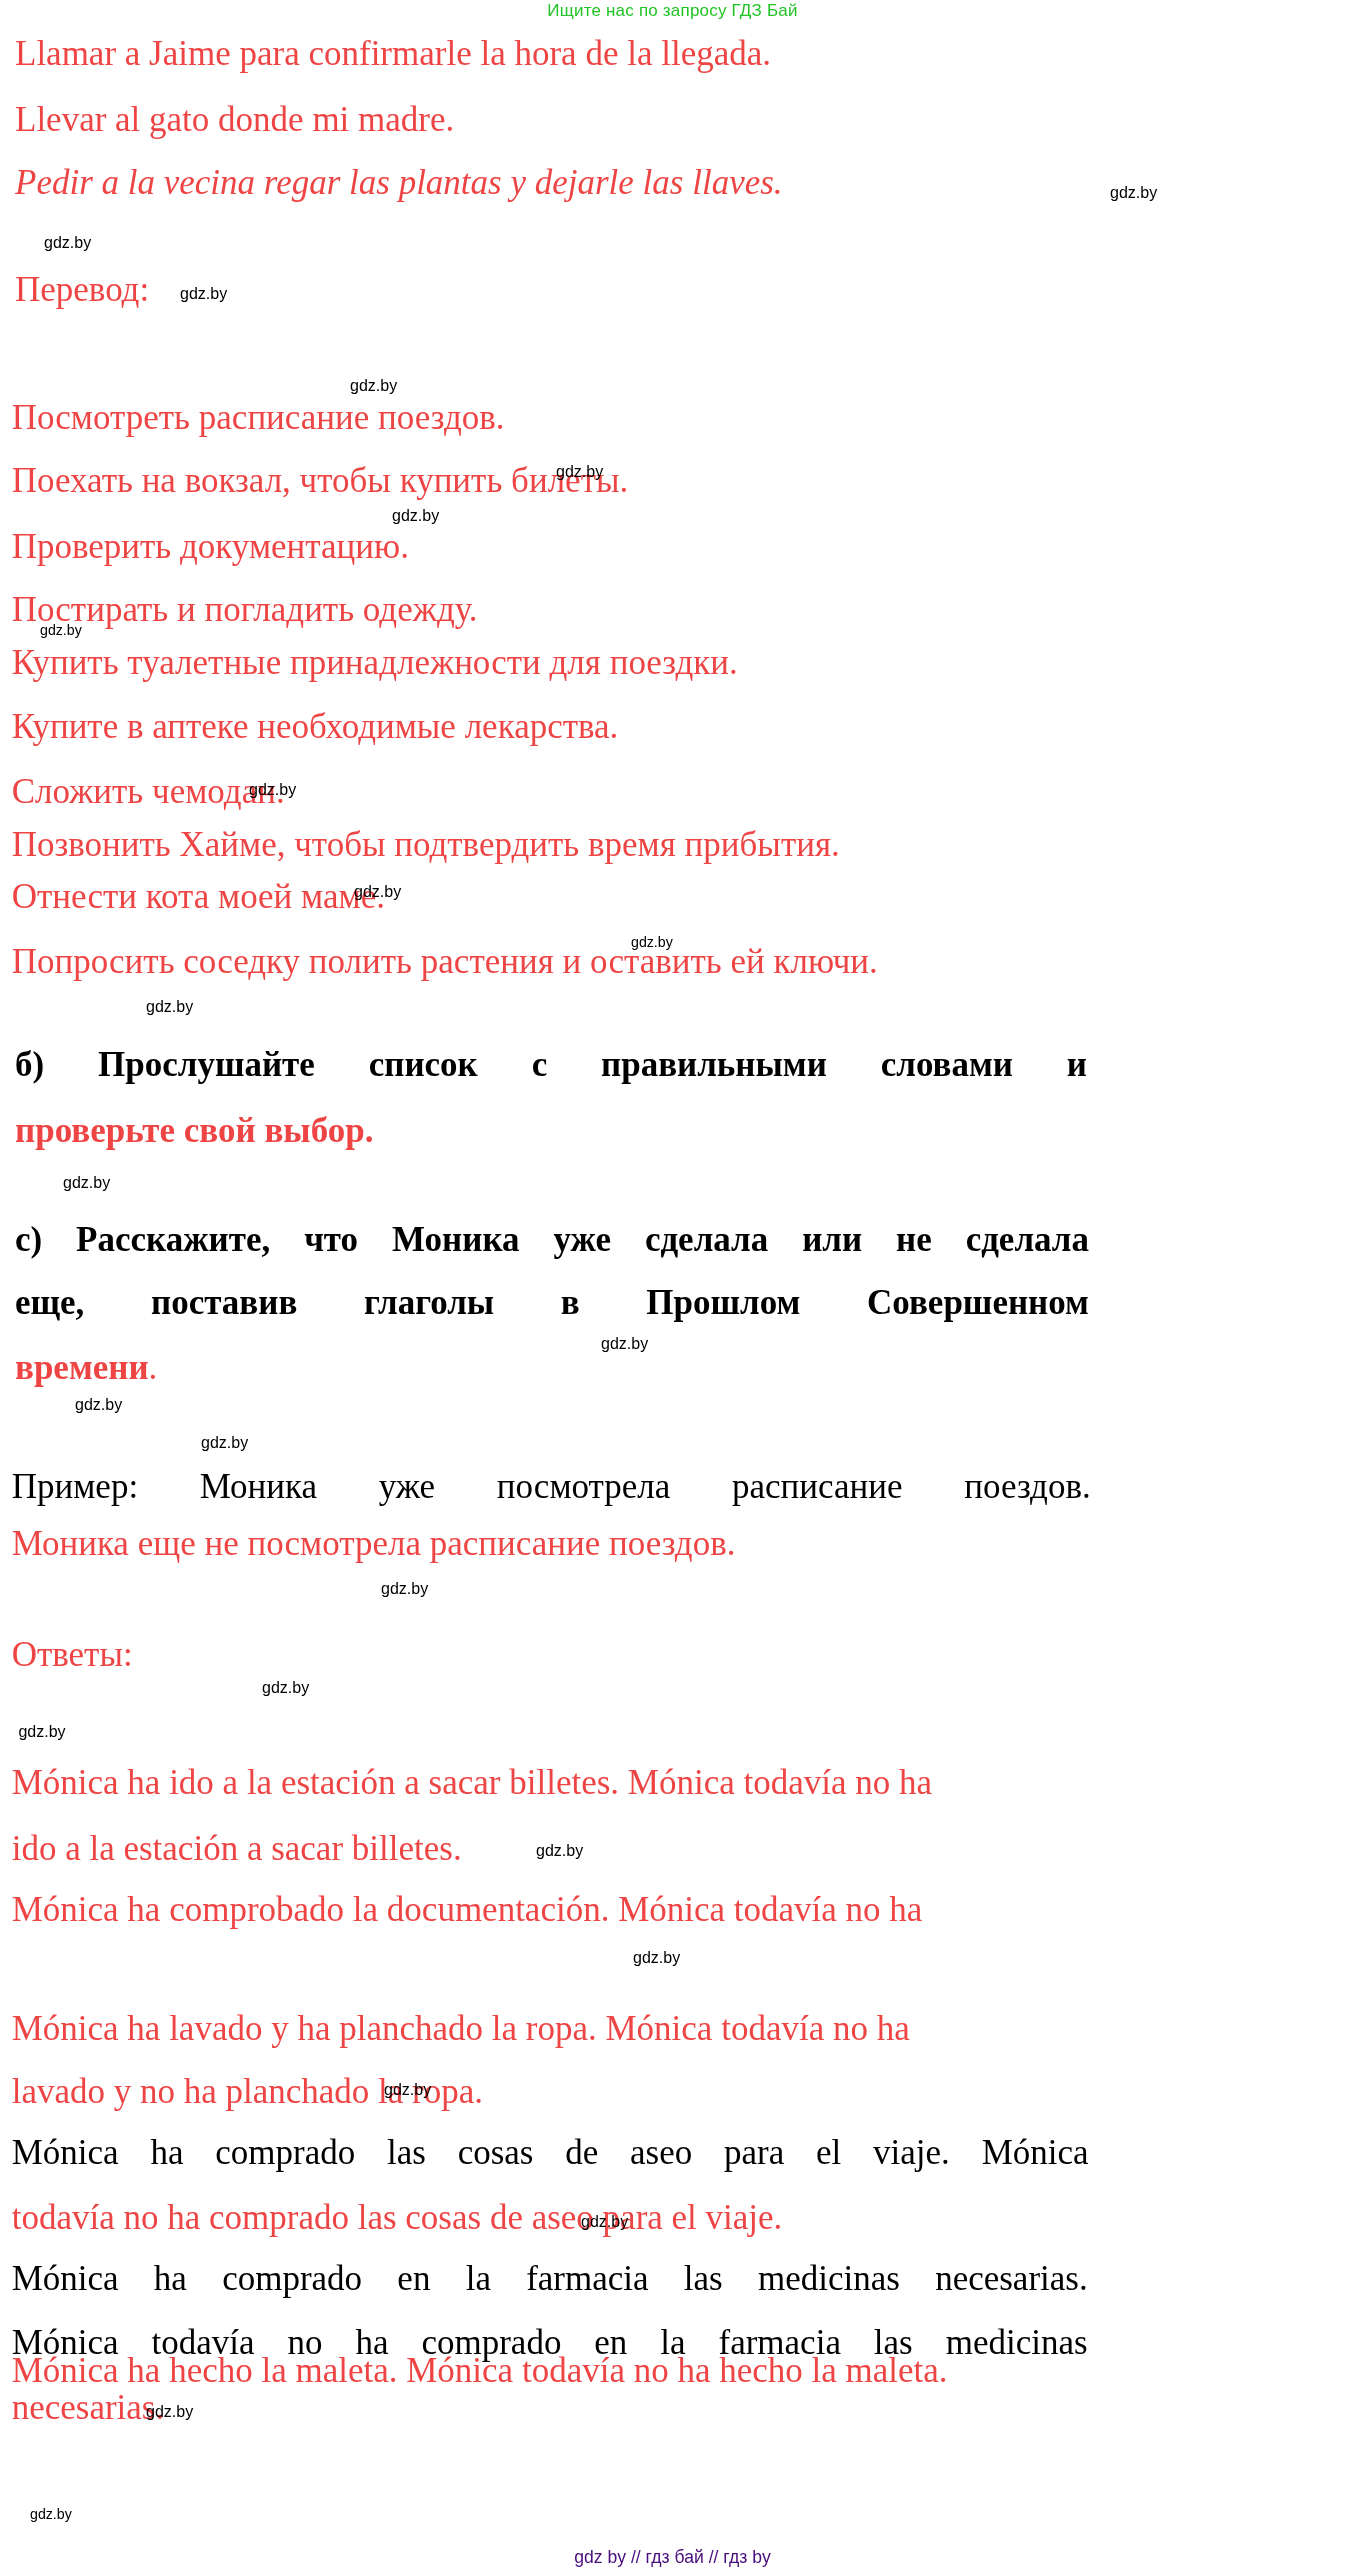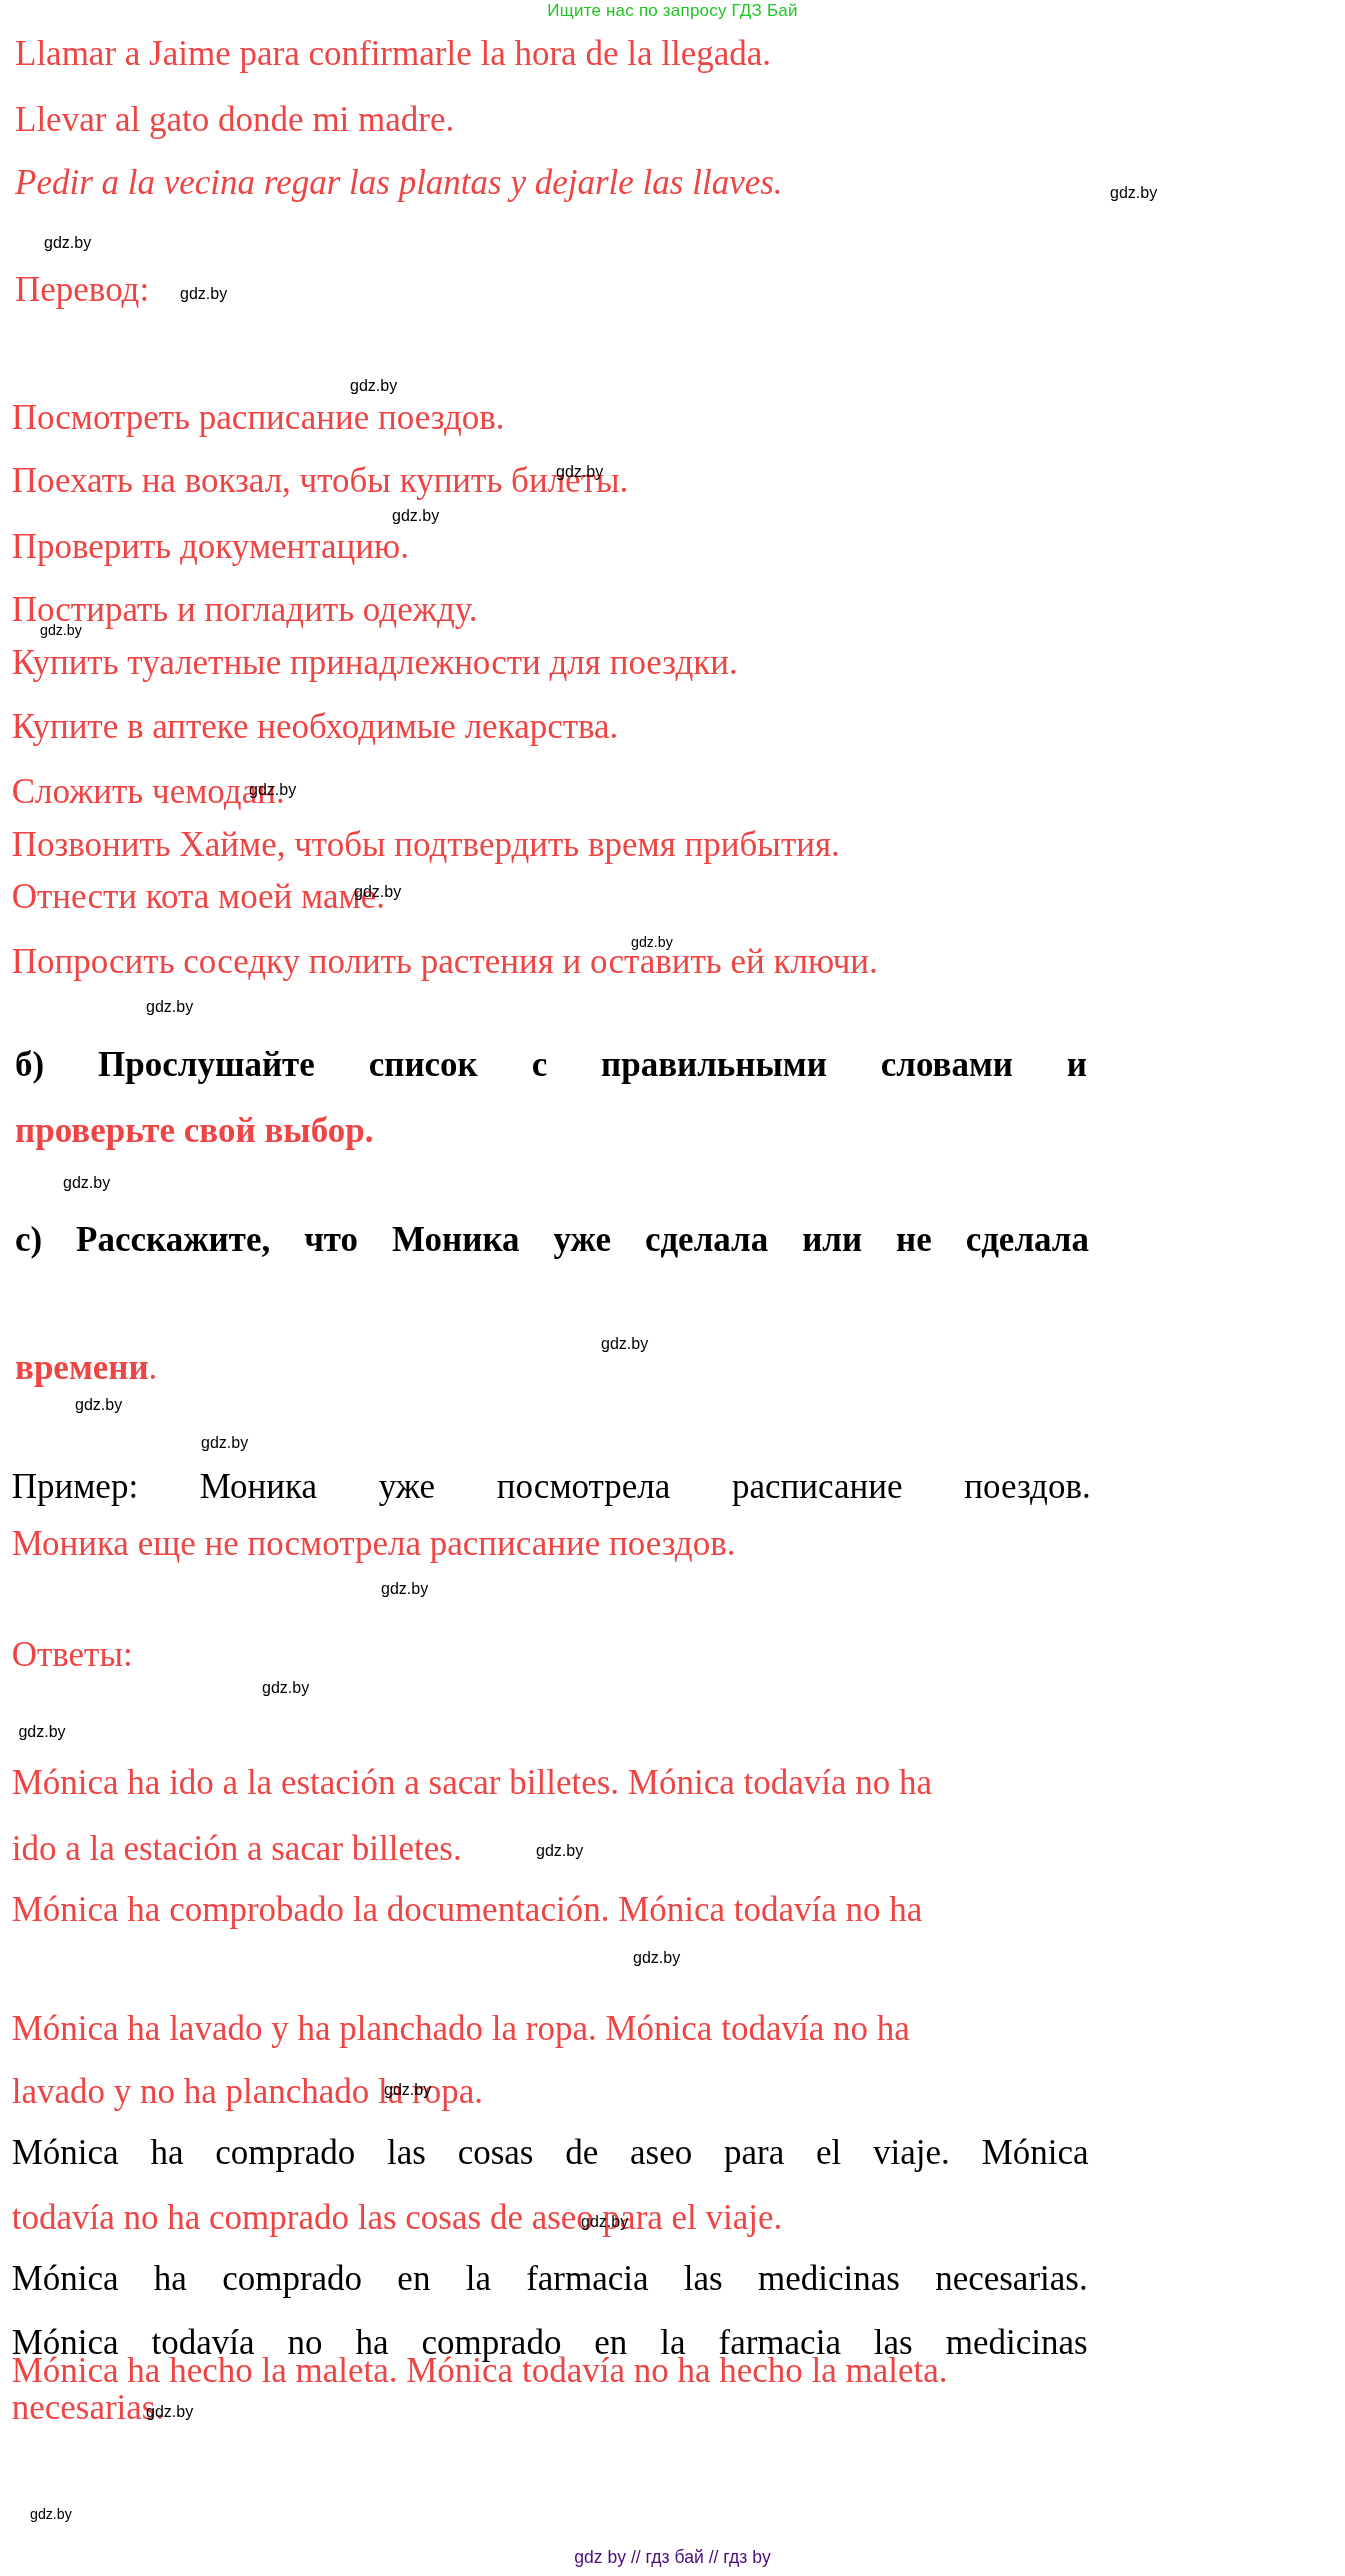"еще," div.just { html: none -> <div> <span>еще,</span> <span>поставив</span> <span>глаголы</span> <span>в</span> <span>Прошлом</span> <span>Совершенном</span> </div> }
